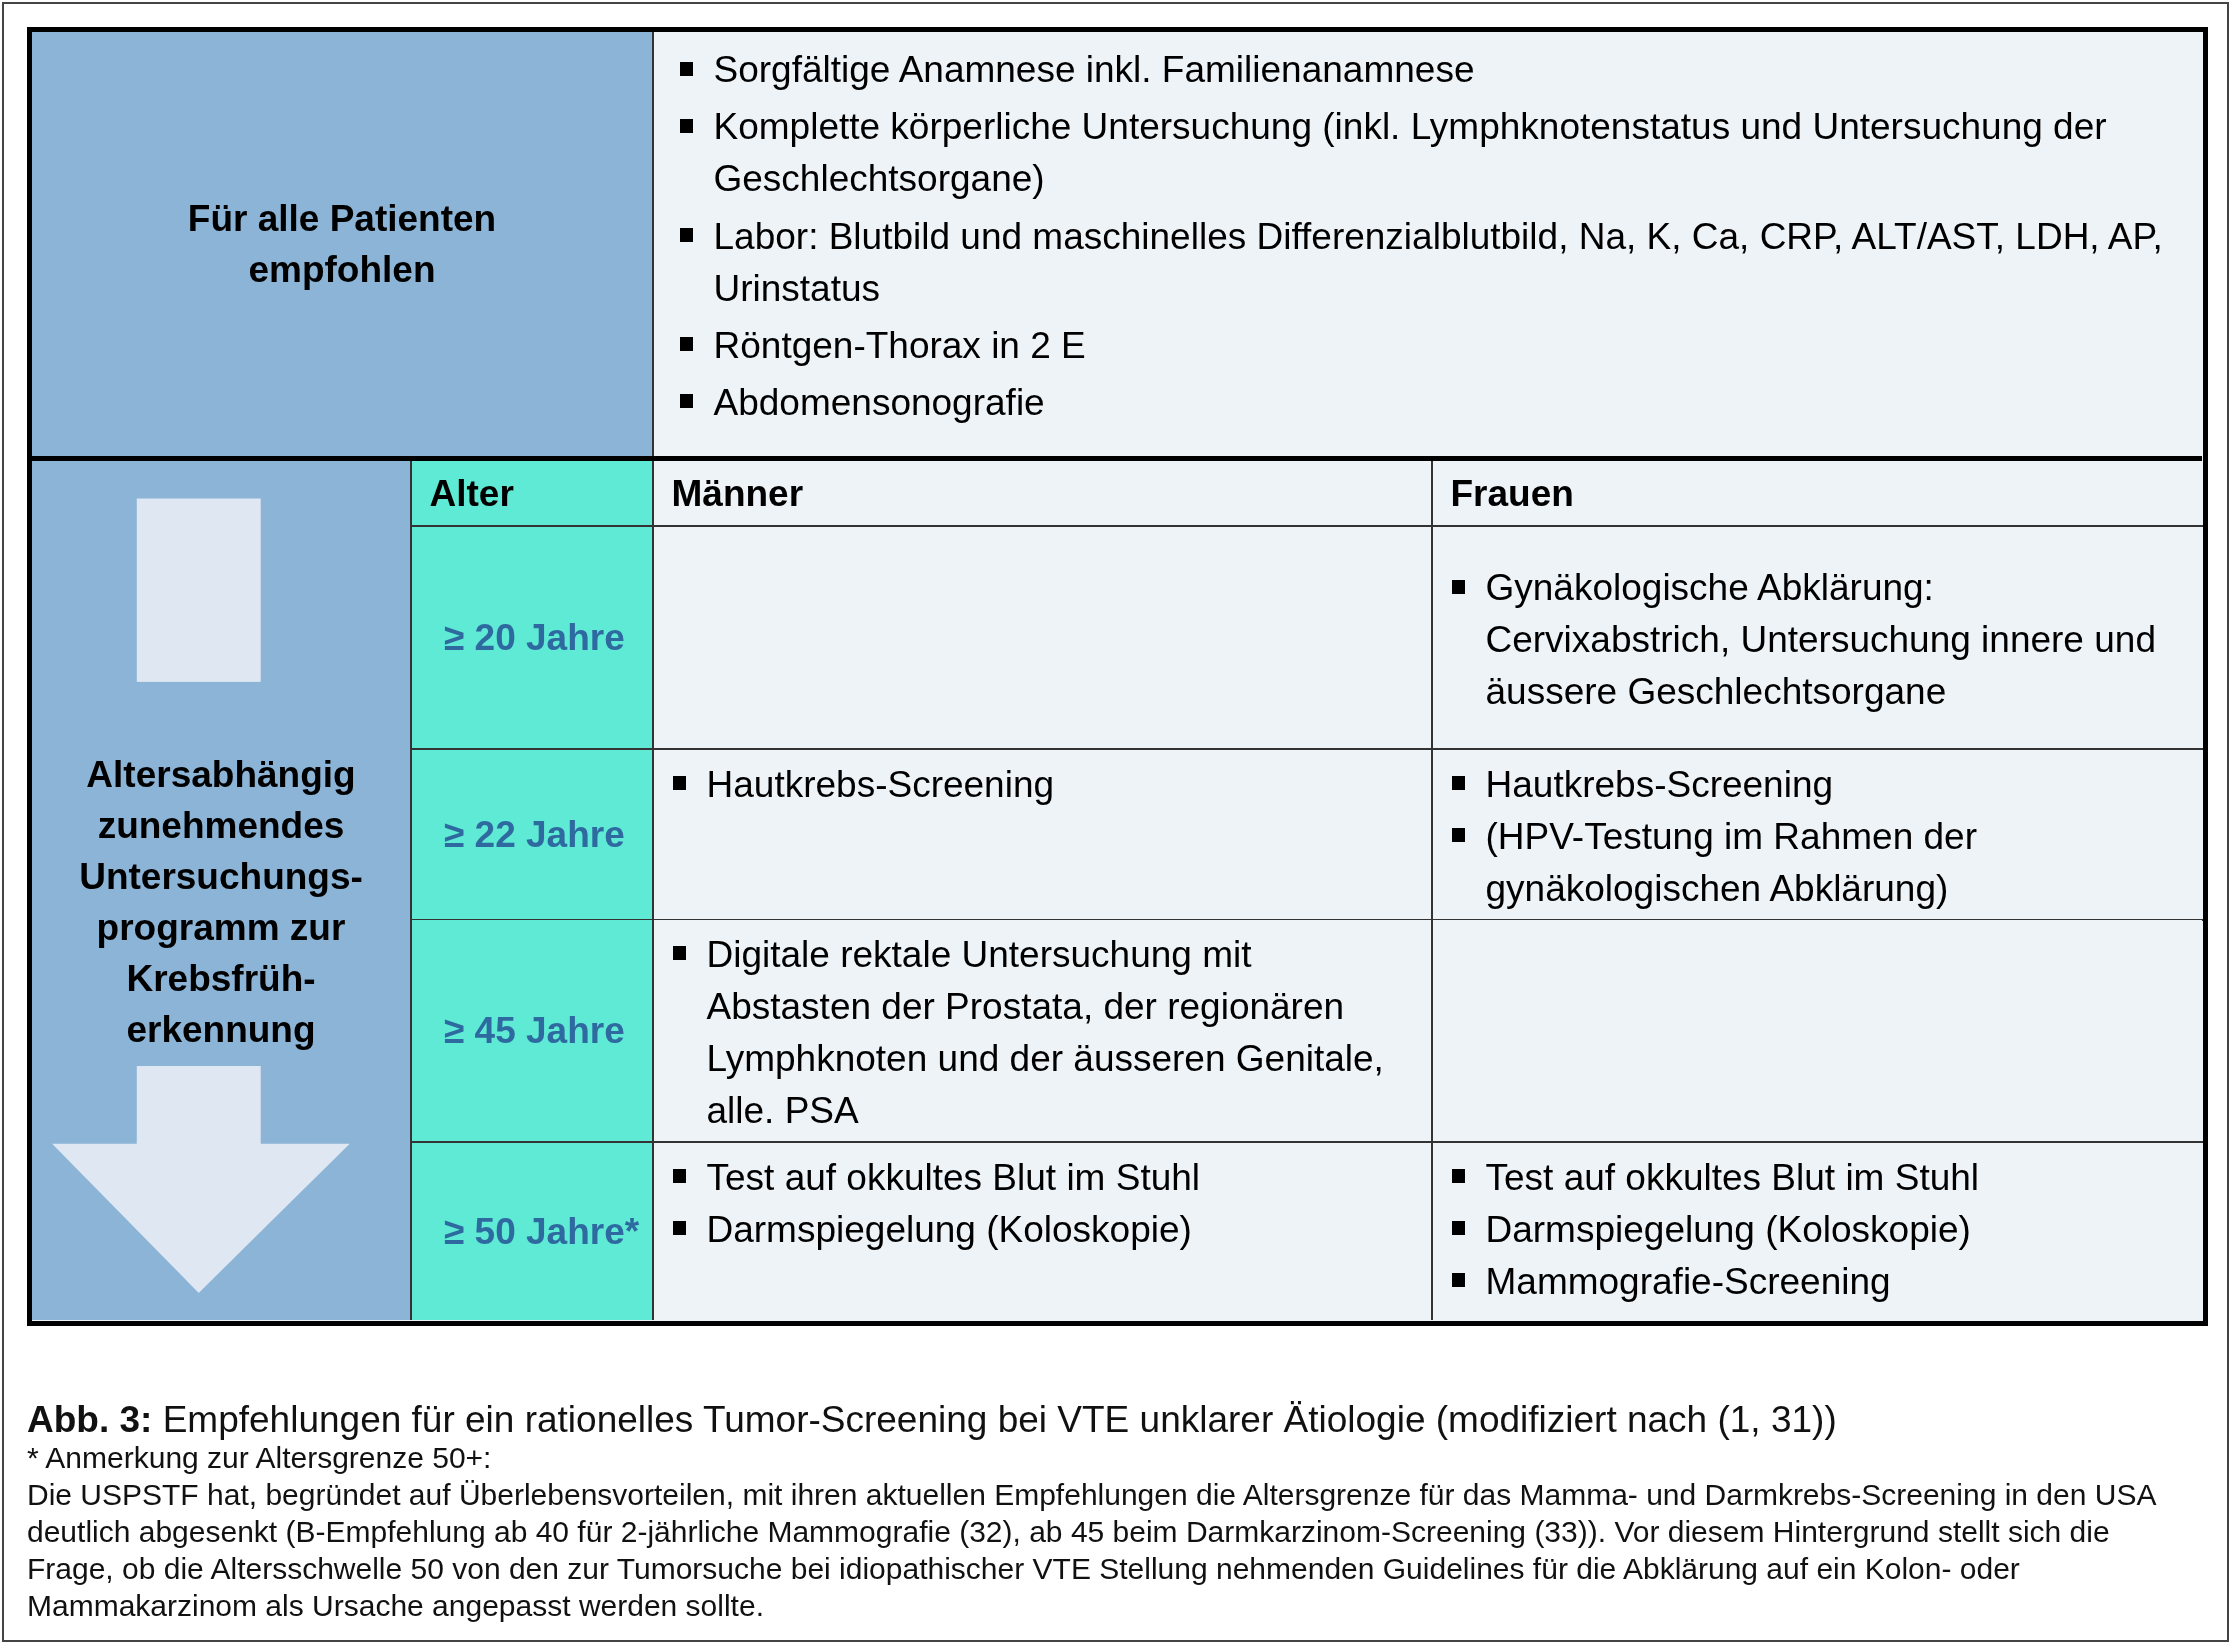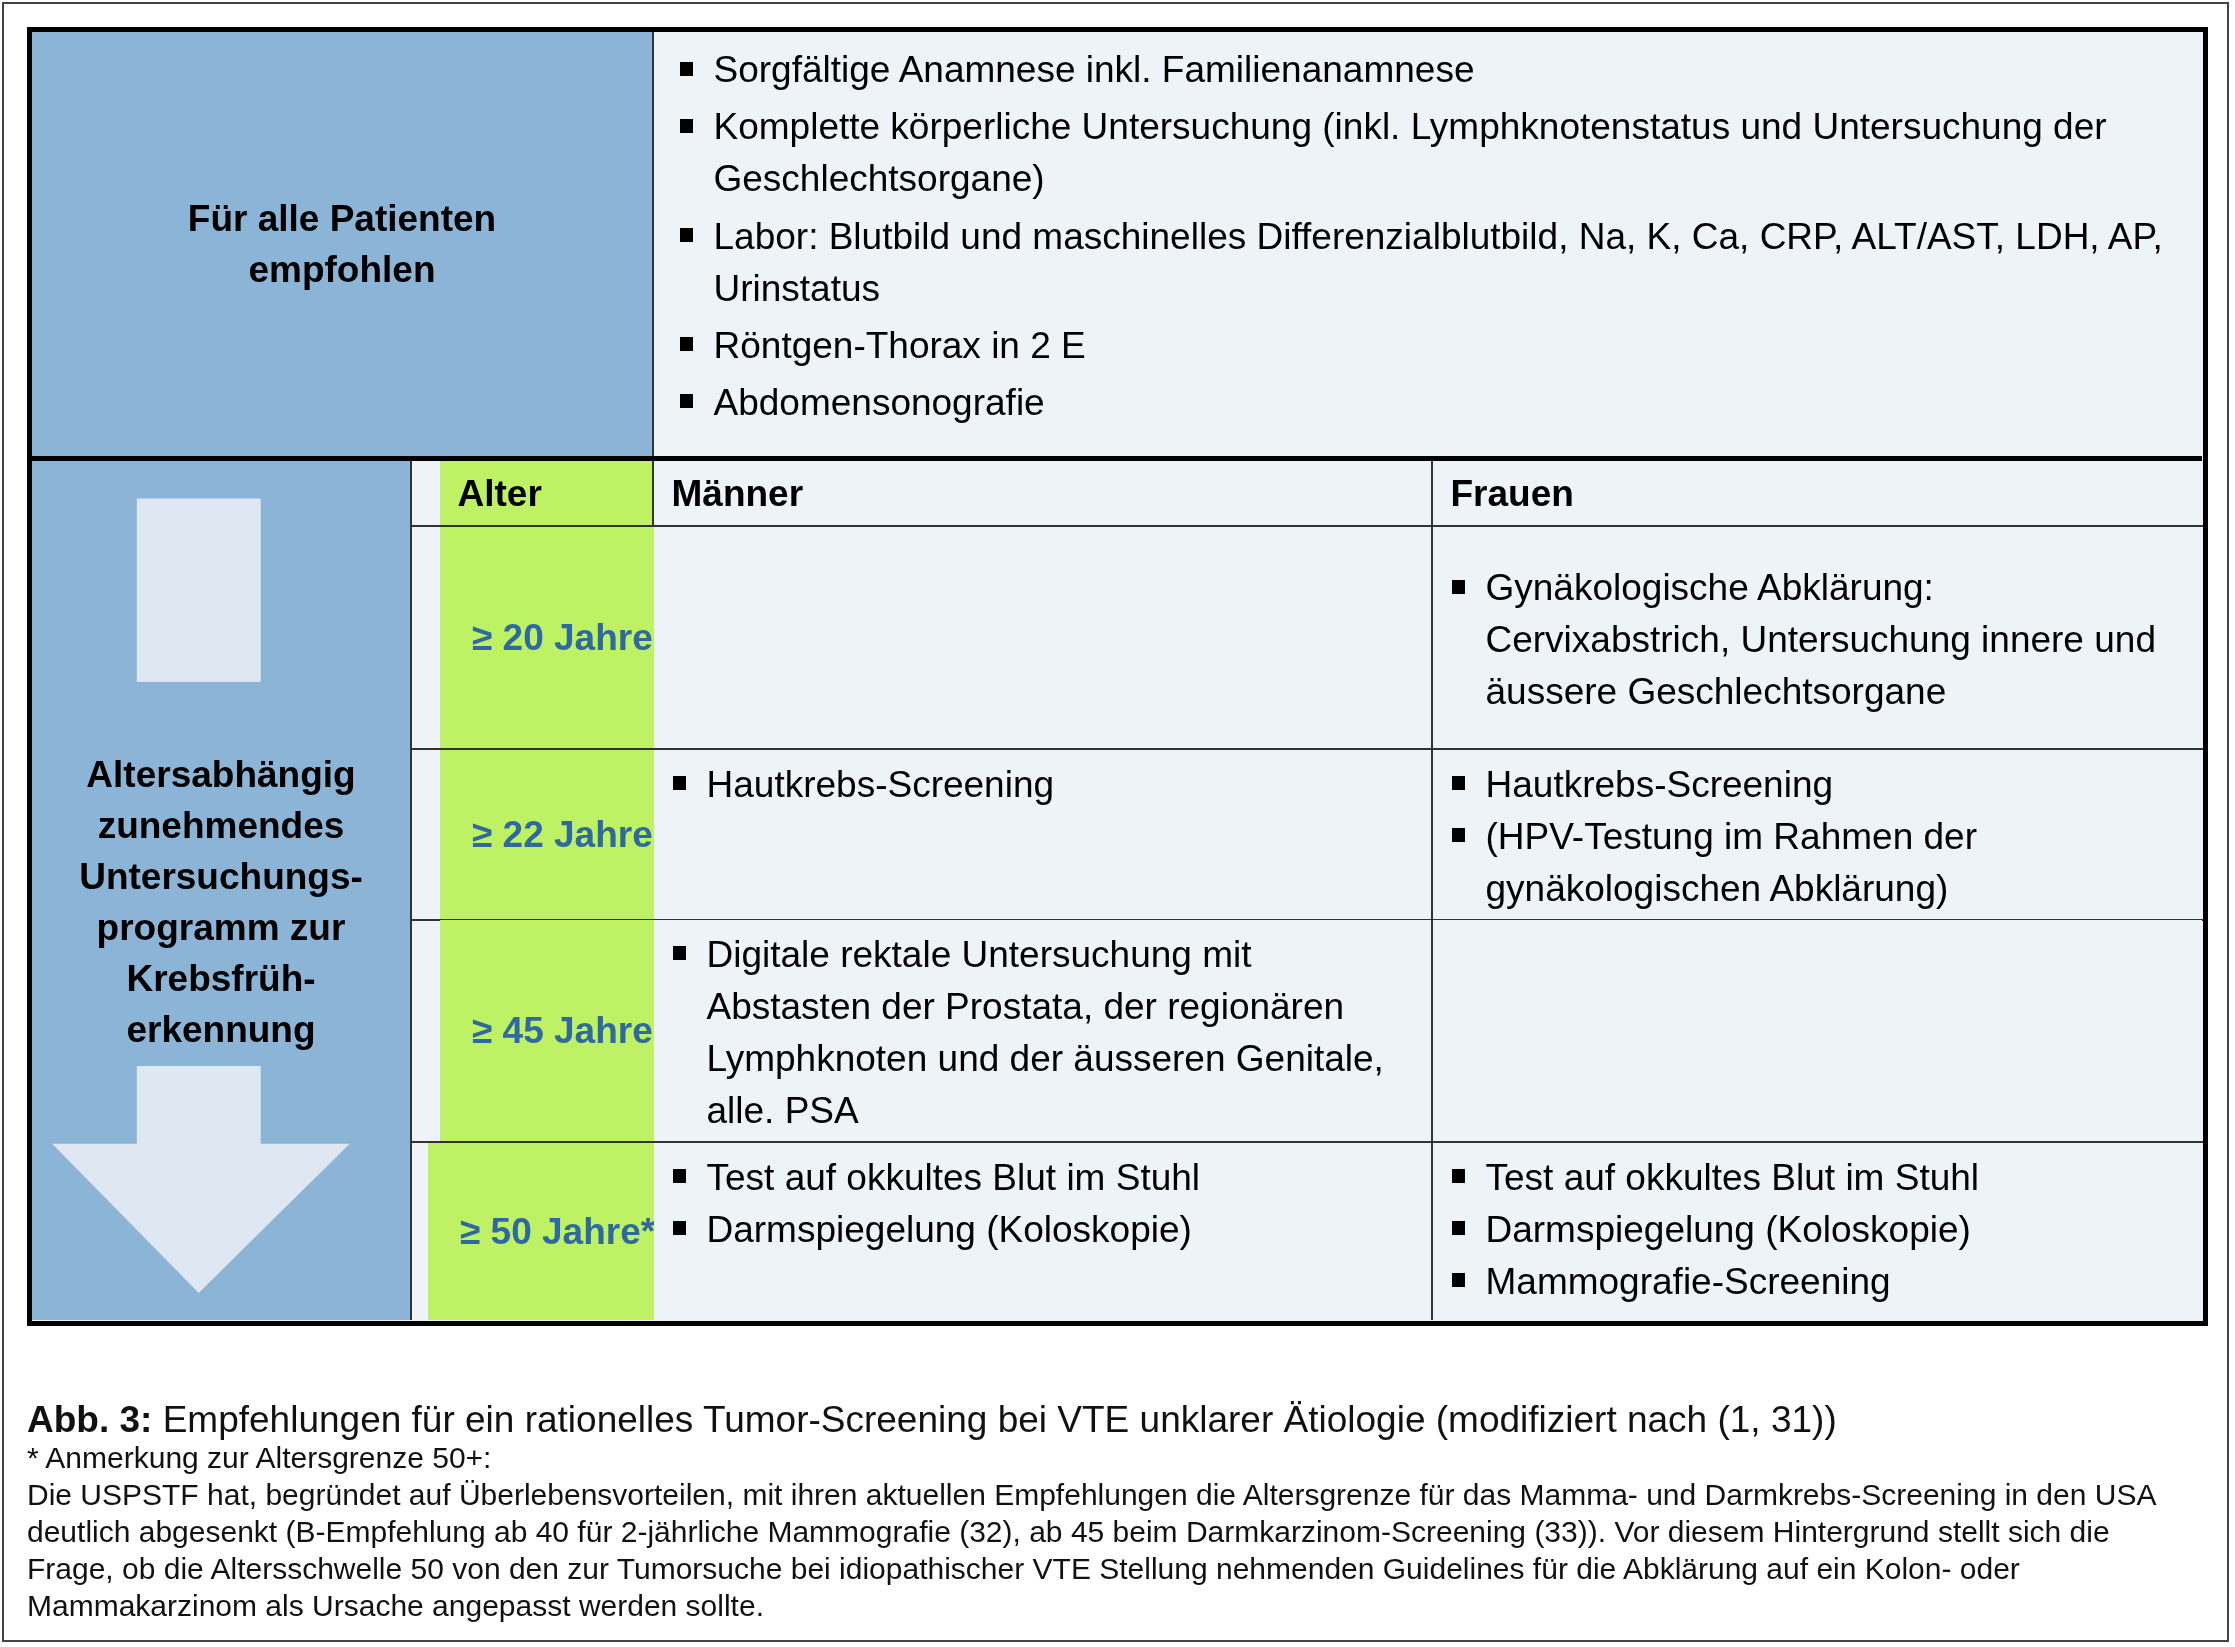"Alter" .alt { background: #bef264 -> #5eead4; margin-left: 28px -> none }
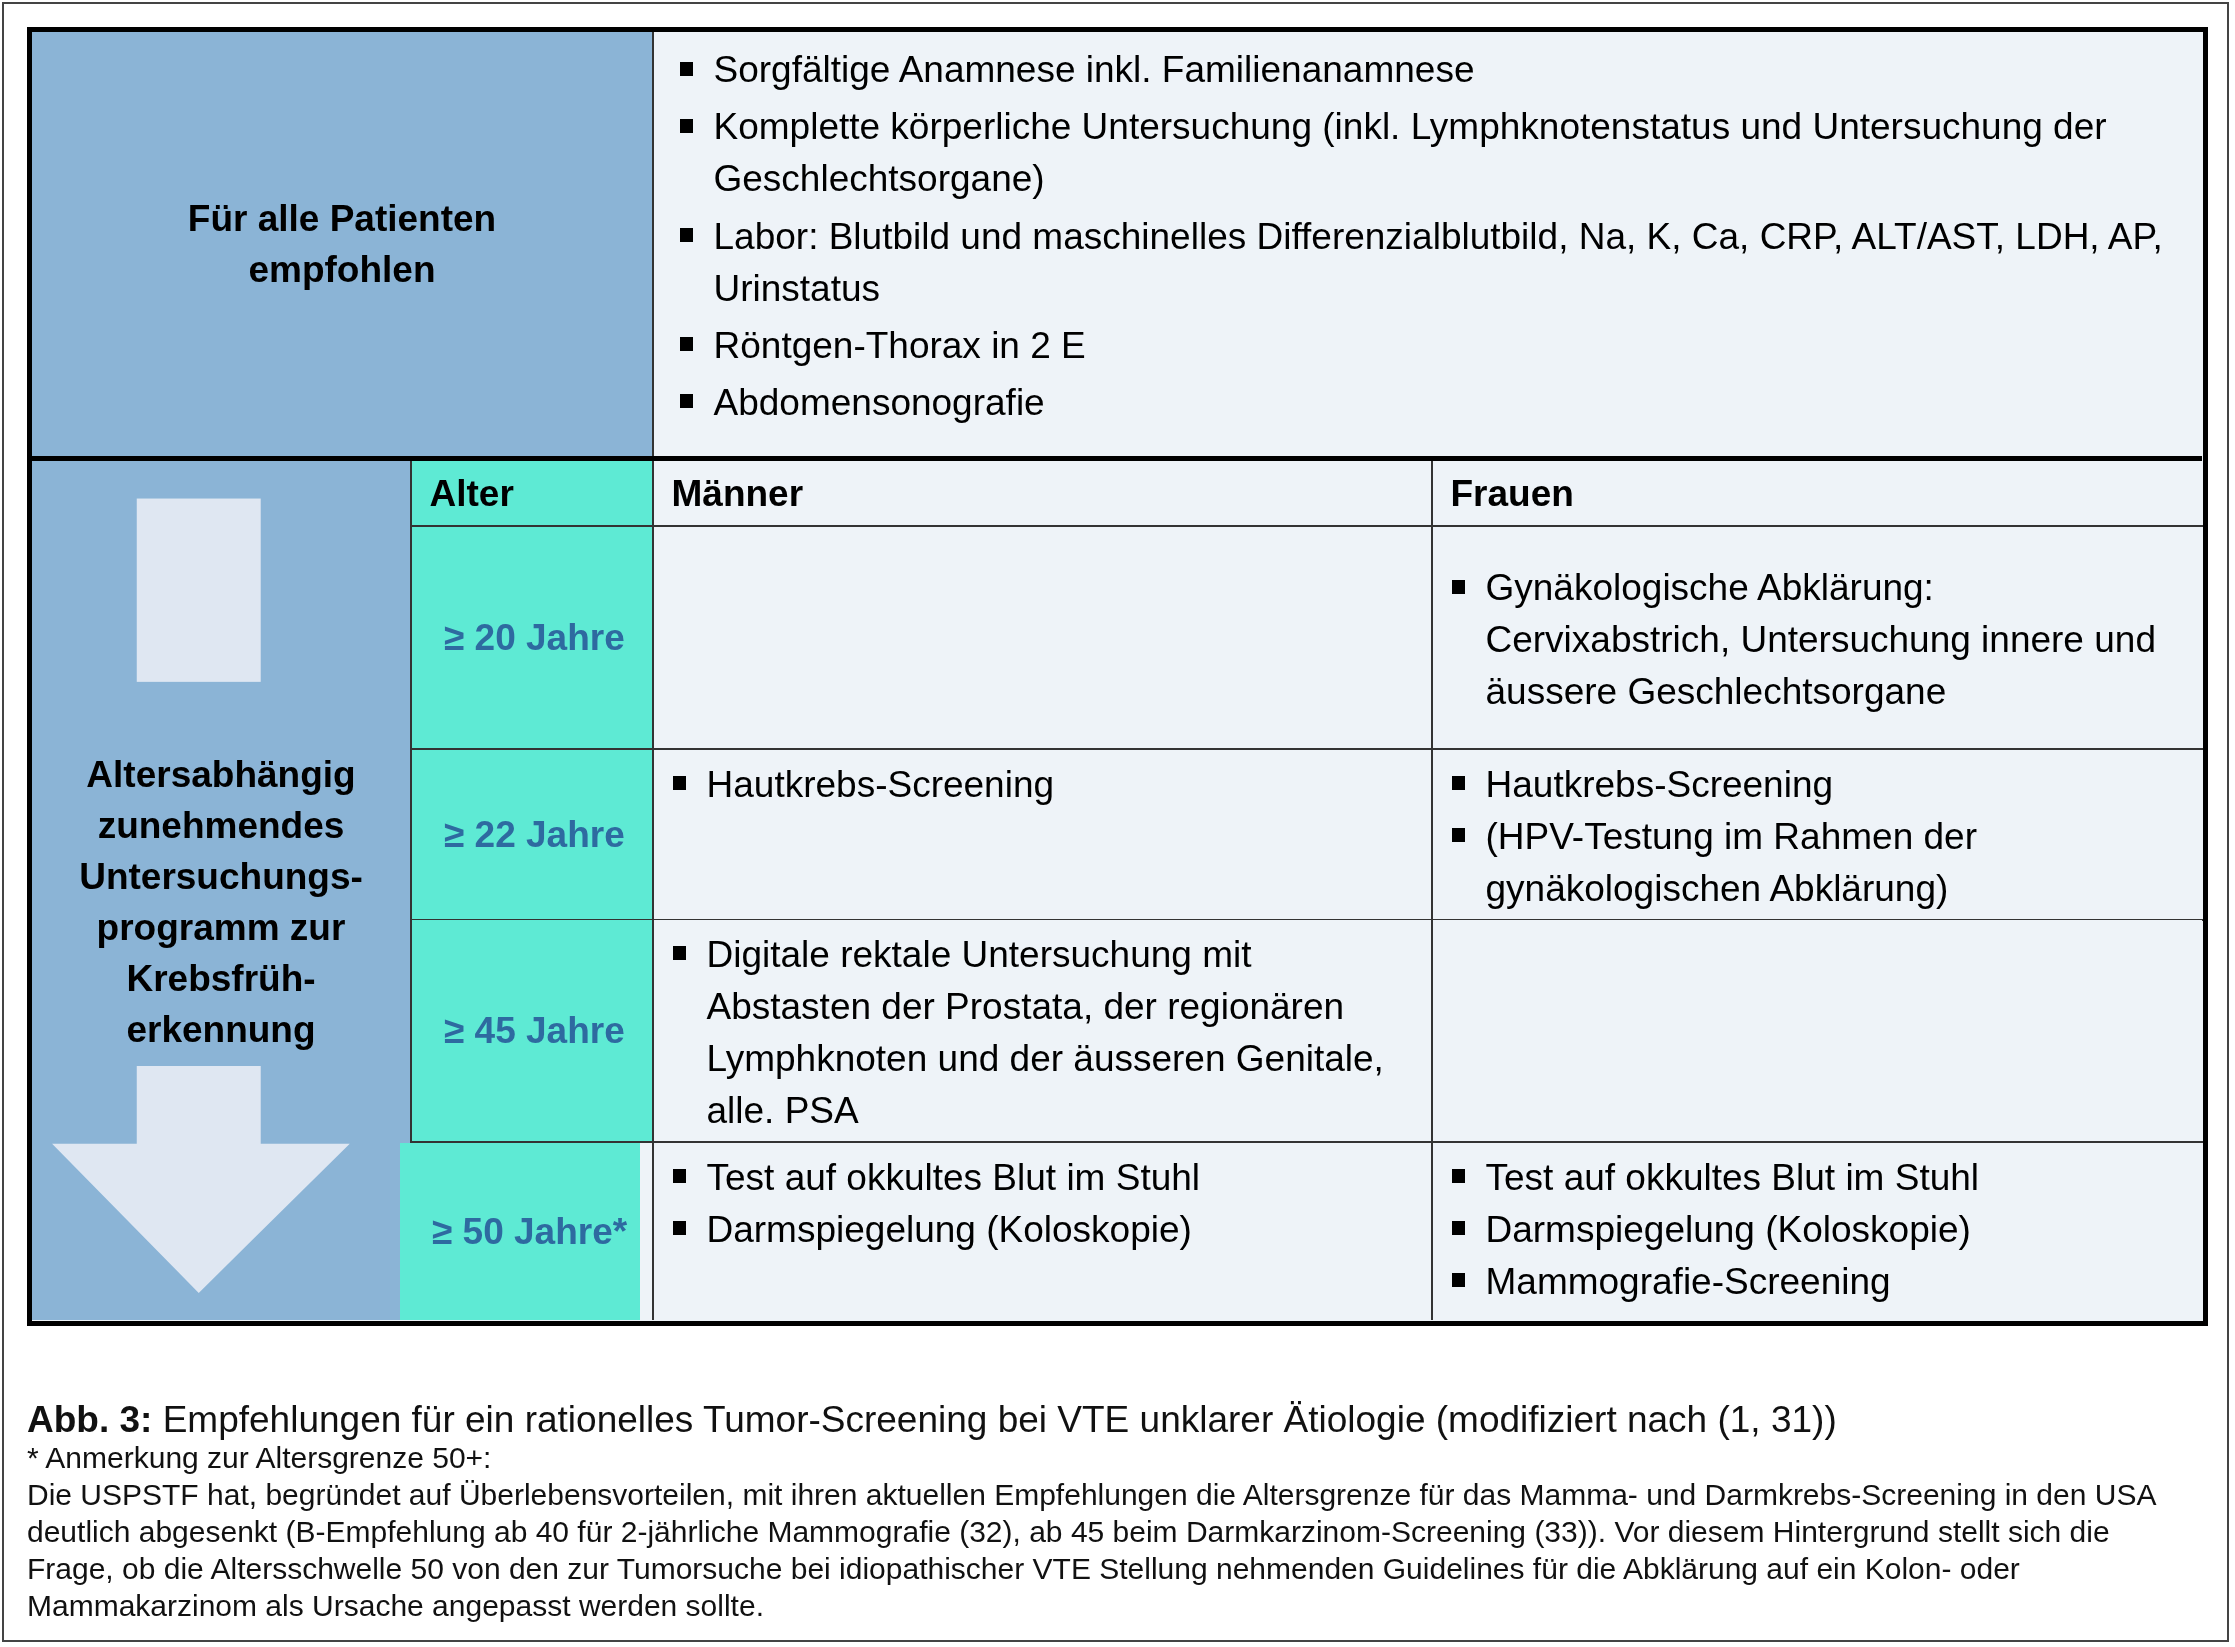"≥ 50 Jahre*" div.cell { left: 368px -> 380px }
